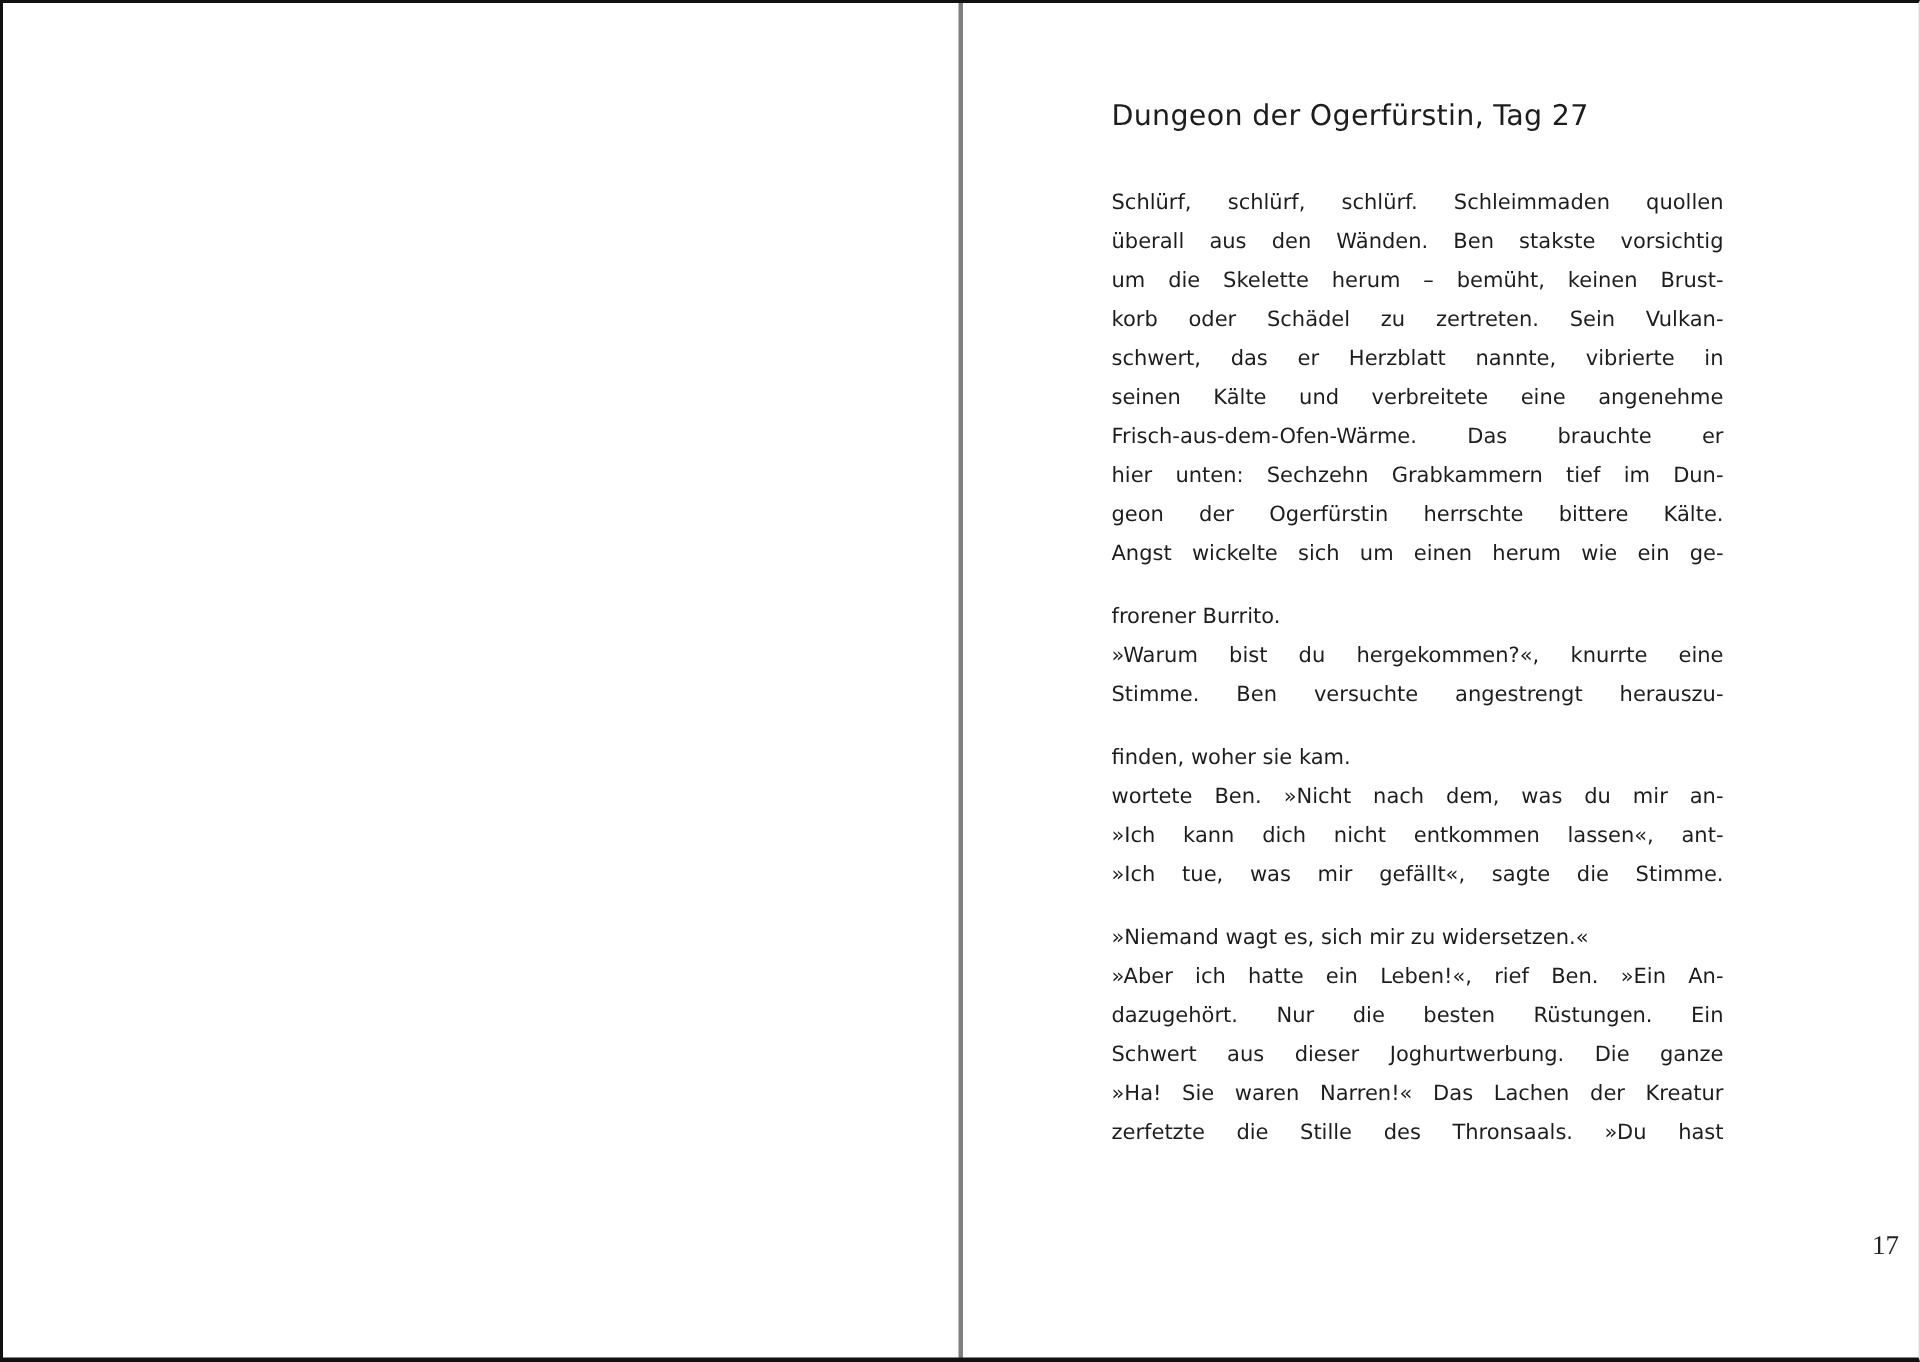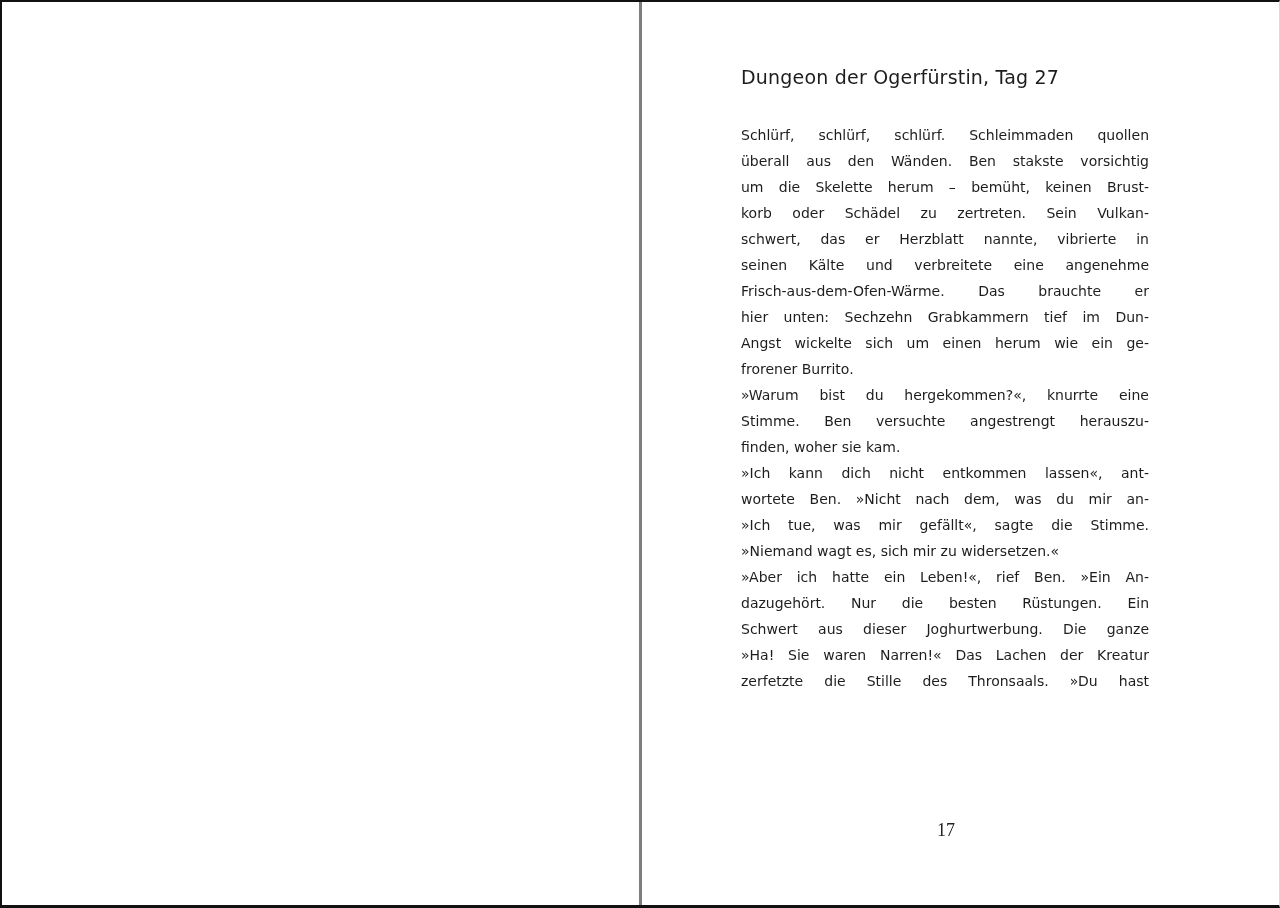"geon der Ogerfürstin herrschte bittere" div.body-line { html: none -> <div>geon der Ogerfürstin herrschte bittere Kälte.</div> }
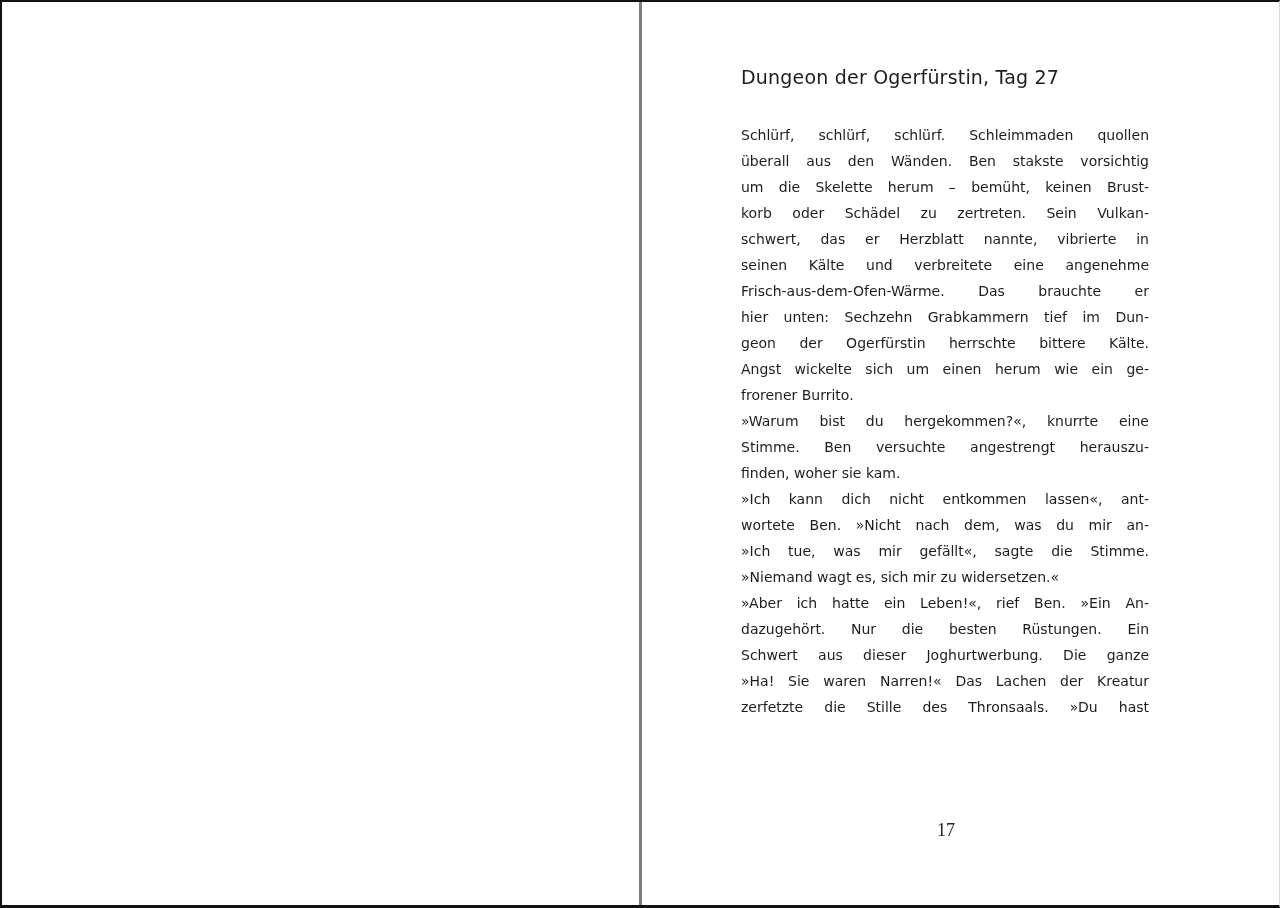"frorener Burrito." .body-line.pend { margin-top: none -> 16px }
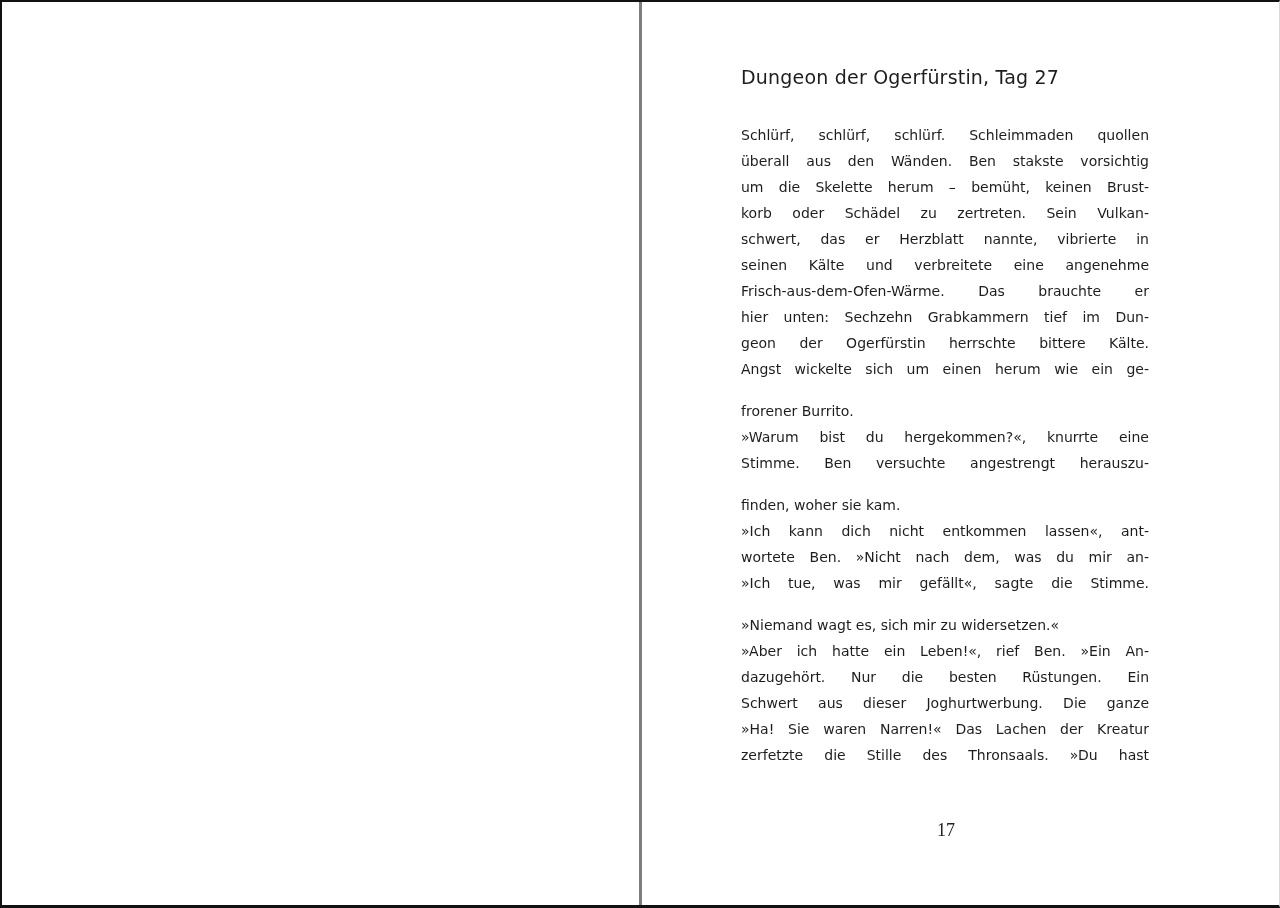"»Ich kann dich nicht entkommen" div.body-line { order: before "wortete Ben. »Nicht nach dem," -> after "wortete Ben. »Nicht nach dem," }
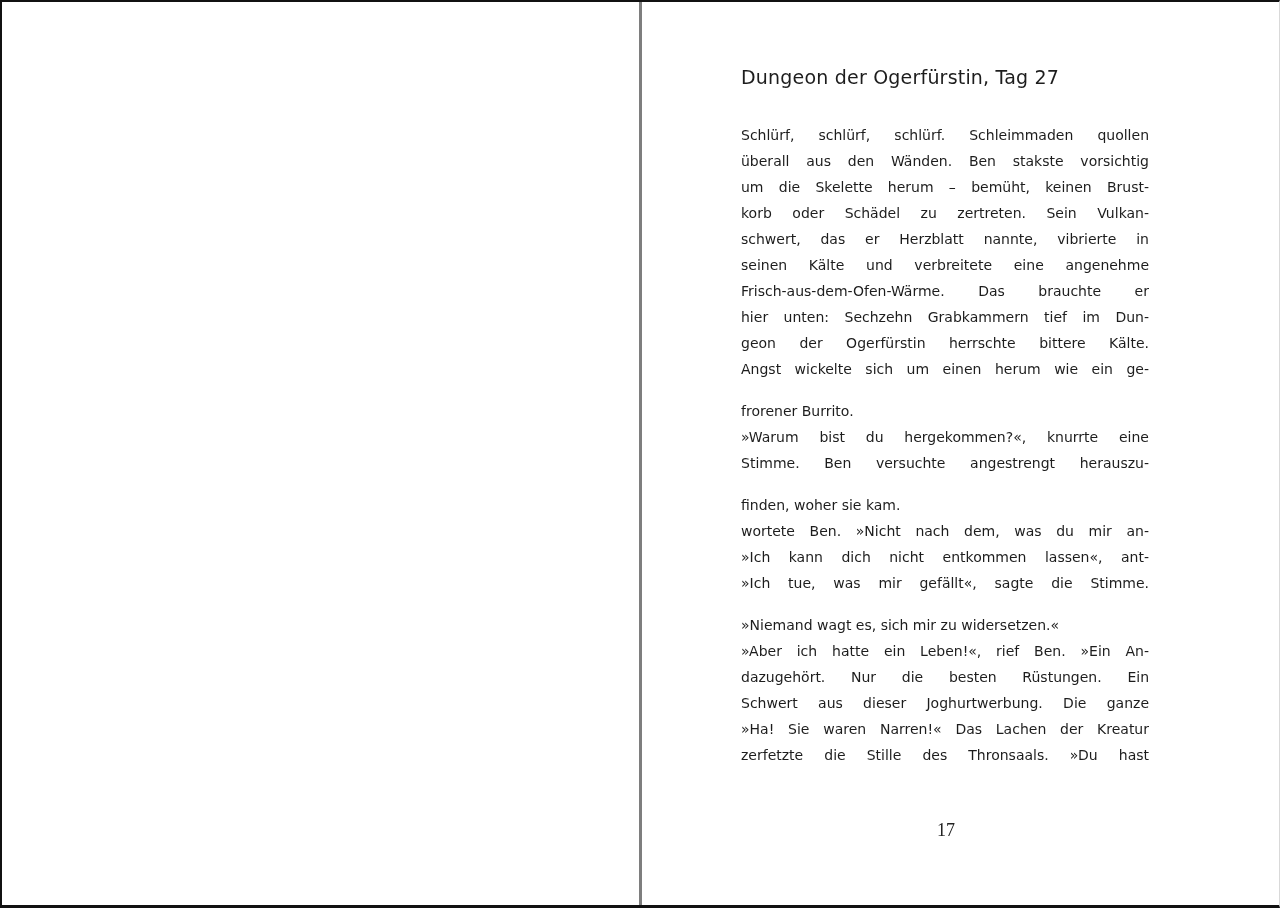"17" .page-number { text-align: center -> right }
